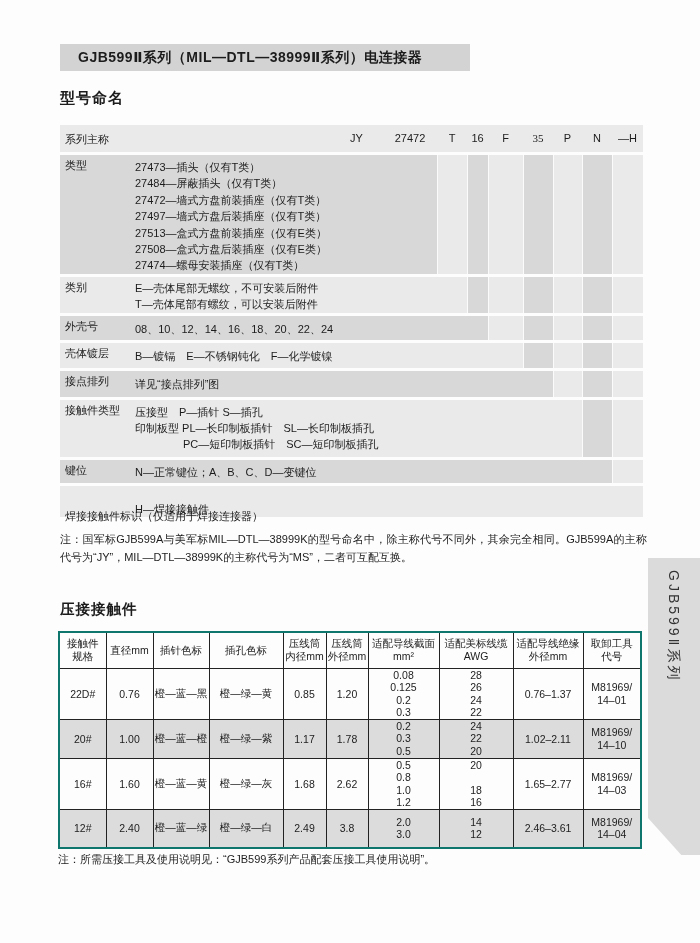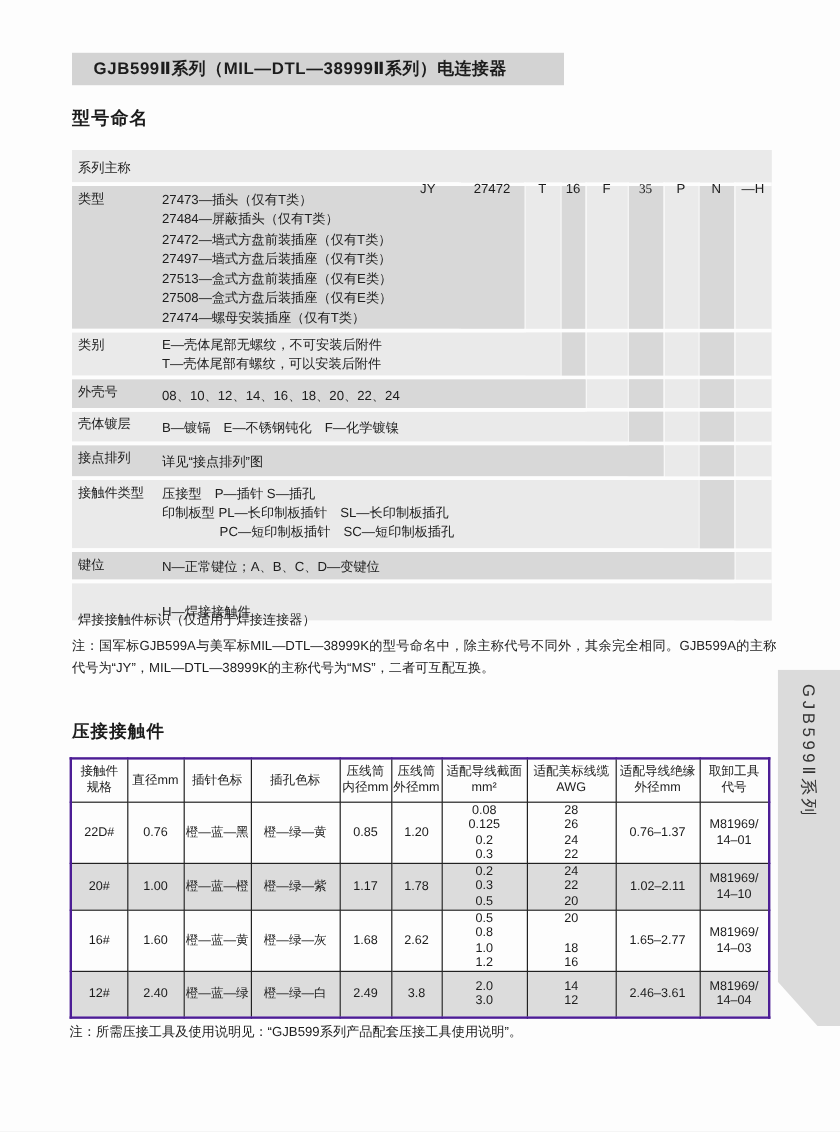"JY" .code { margin-top: 20px -> none }
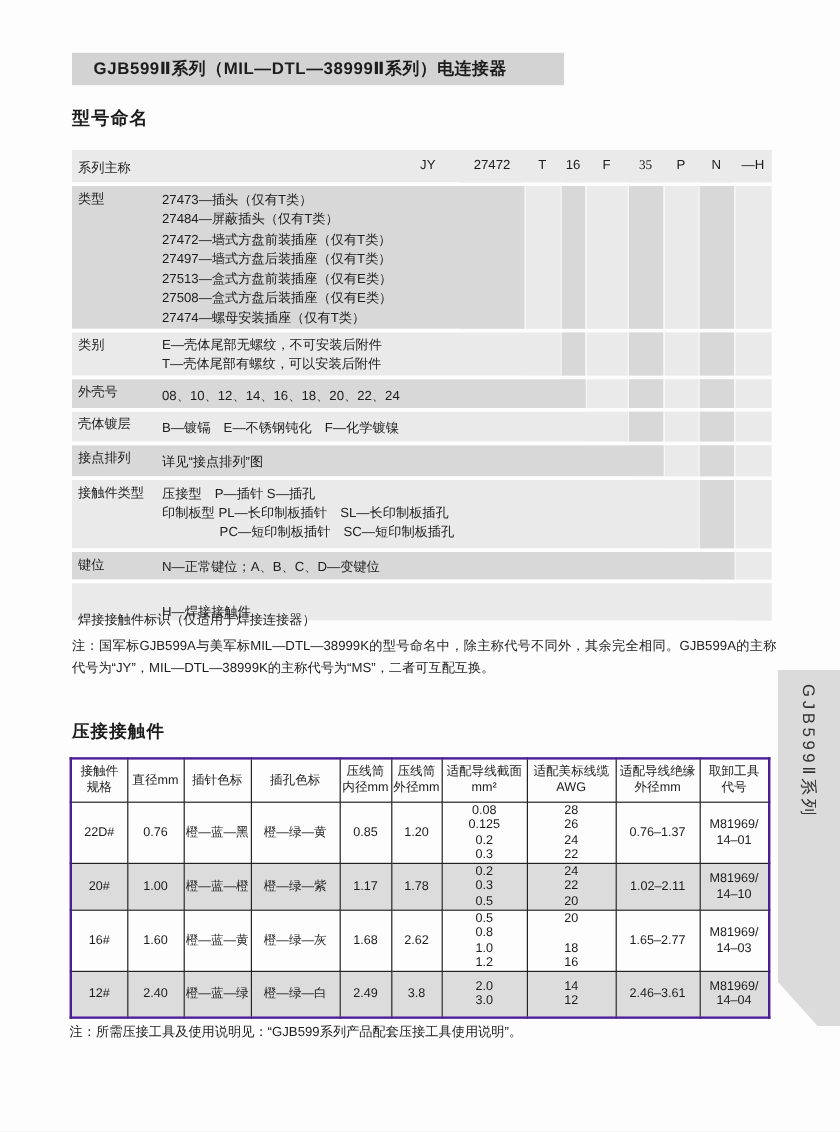"接触件" table { border: 2px solid #4c1d95 -> 2px solid #0f766e }
